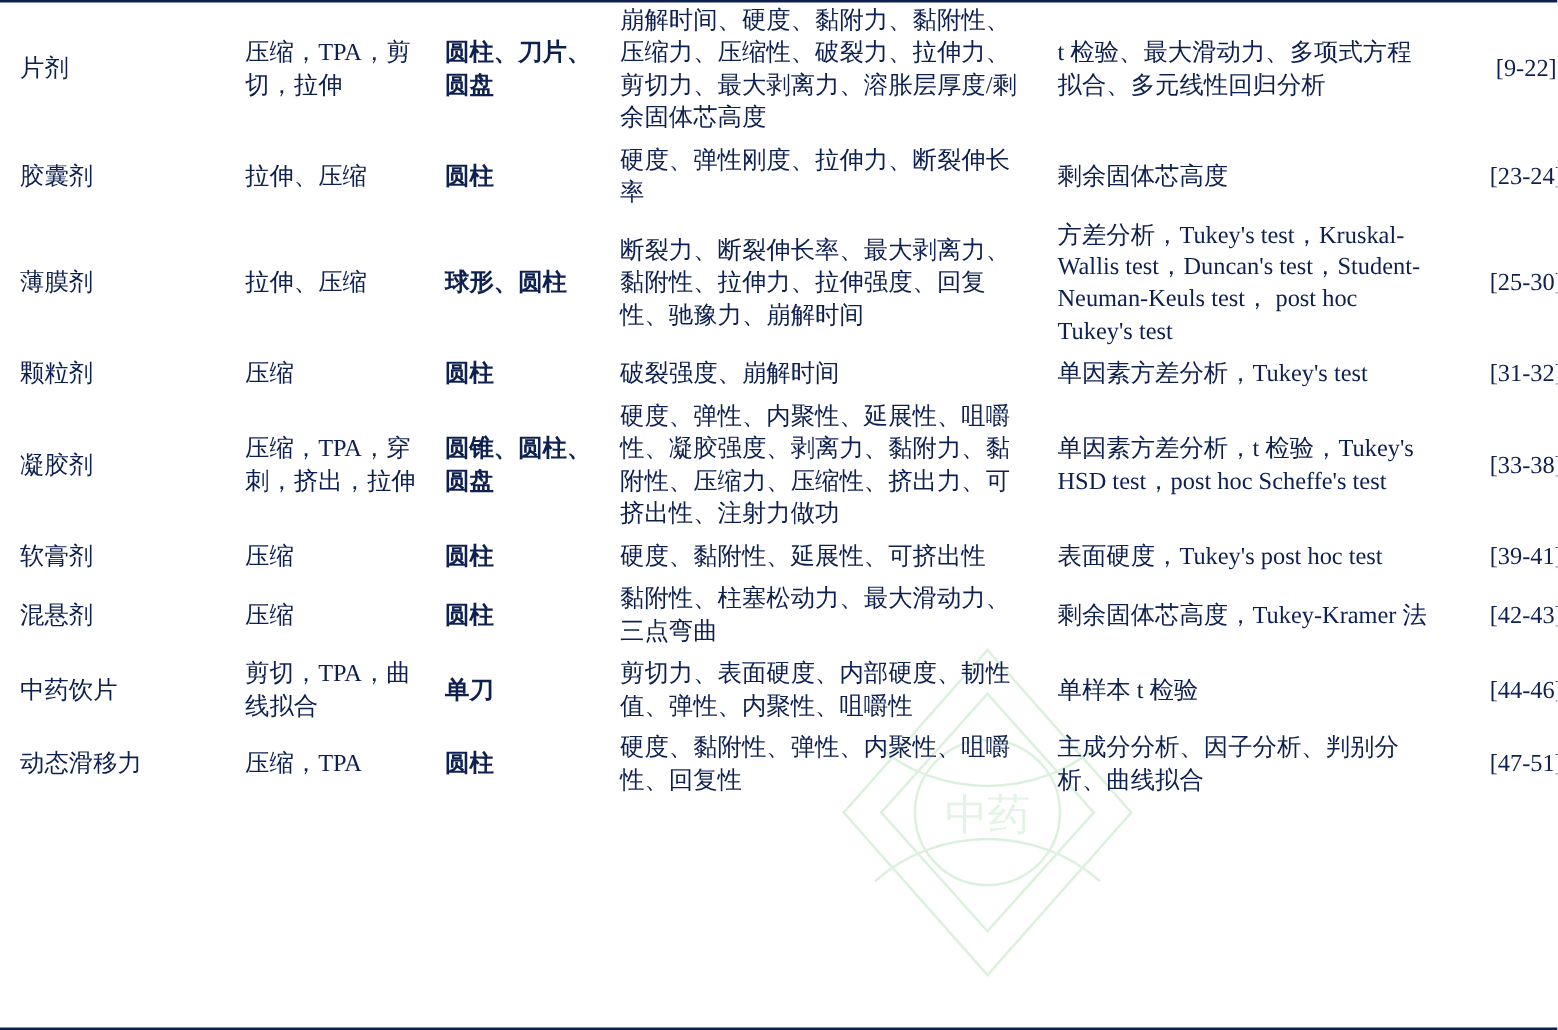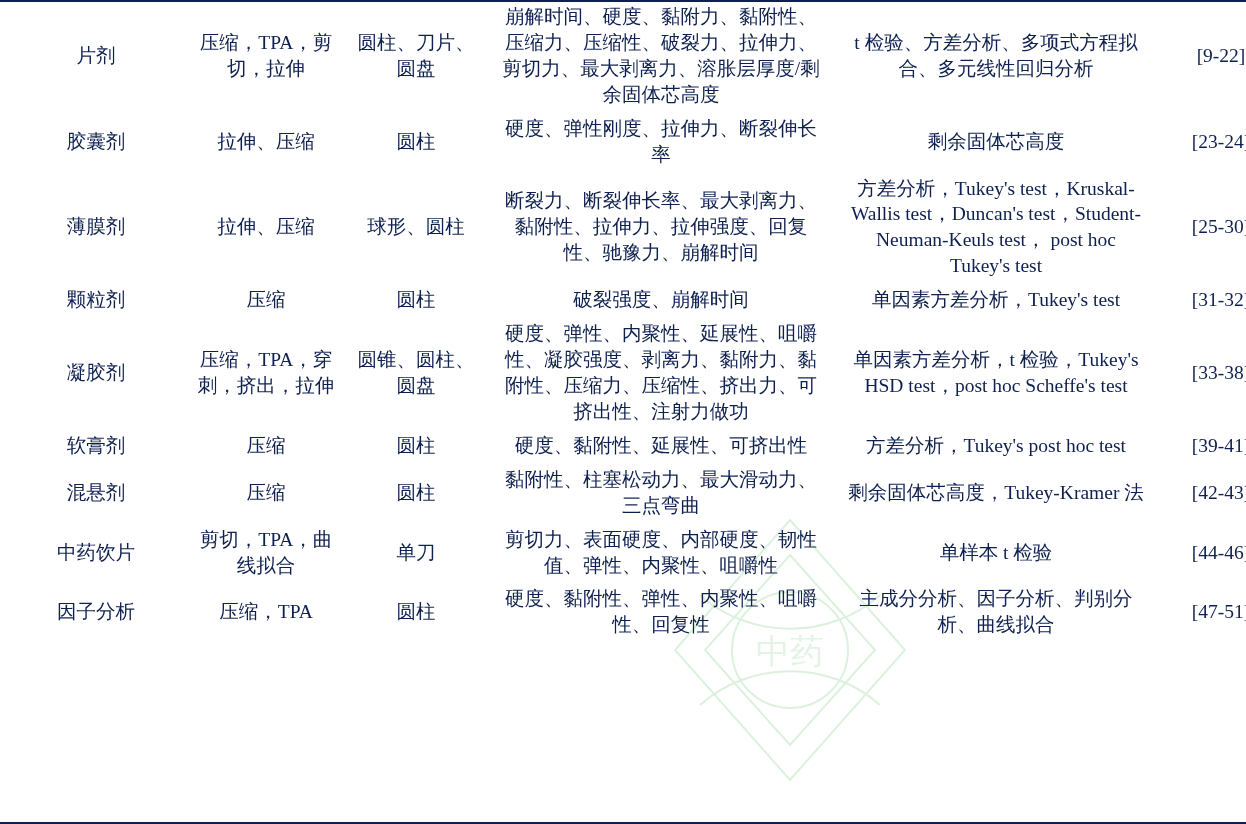"崩解时间、硬度、黏附力、黏附性、压缩力、压缩性、破裂力、拉伸力、剪切力、最大剥离" table.tbl td { text-align: center -> none }
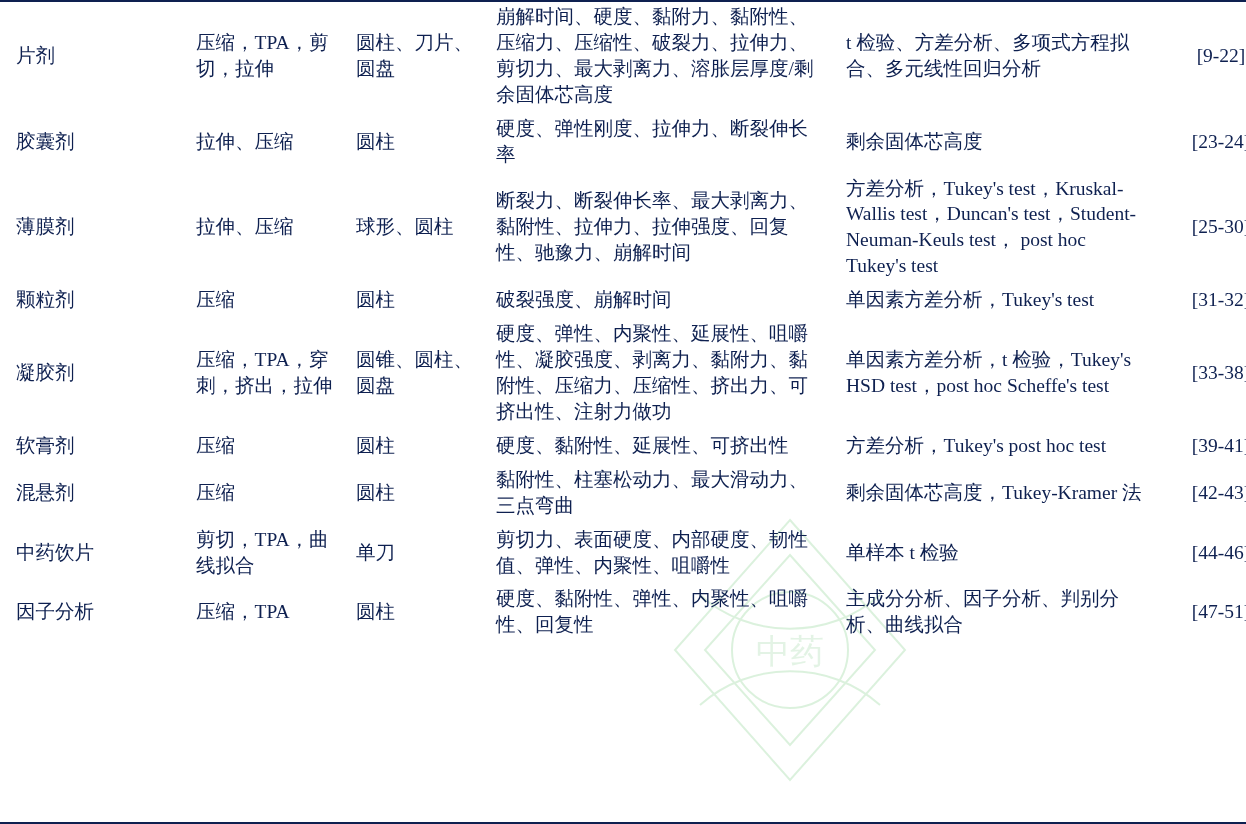"圆柱、刀片、圆盘" .c-probe { font-weight: none -> bold }
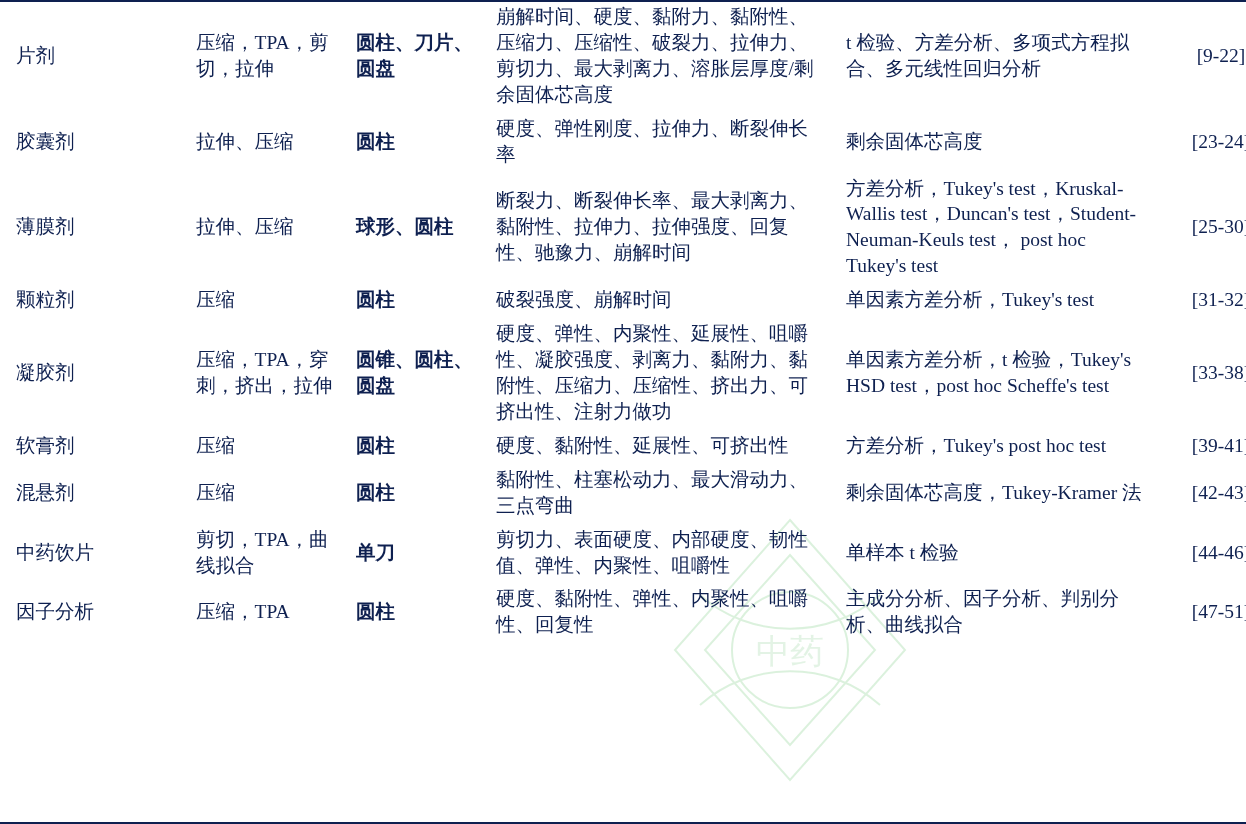"t 检验、方差分析、多项式方程拟合、多元线性回归分析" td.c-stat { text: 方差分析 -> 最大滑动力 }
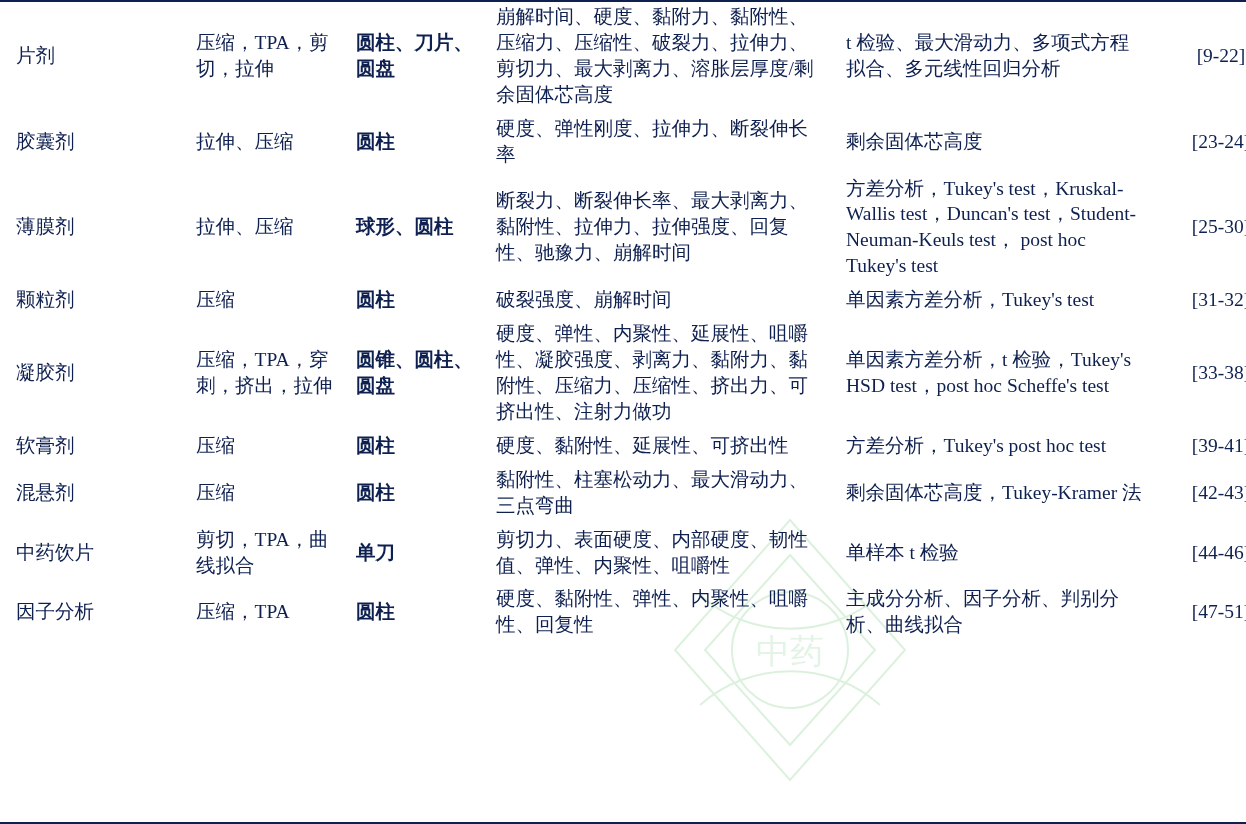"方差分析，Tukey's post hoc test" td.c-stat { text: 方差分析 -> 表面硬度 }
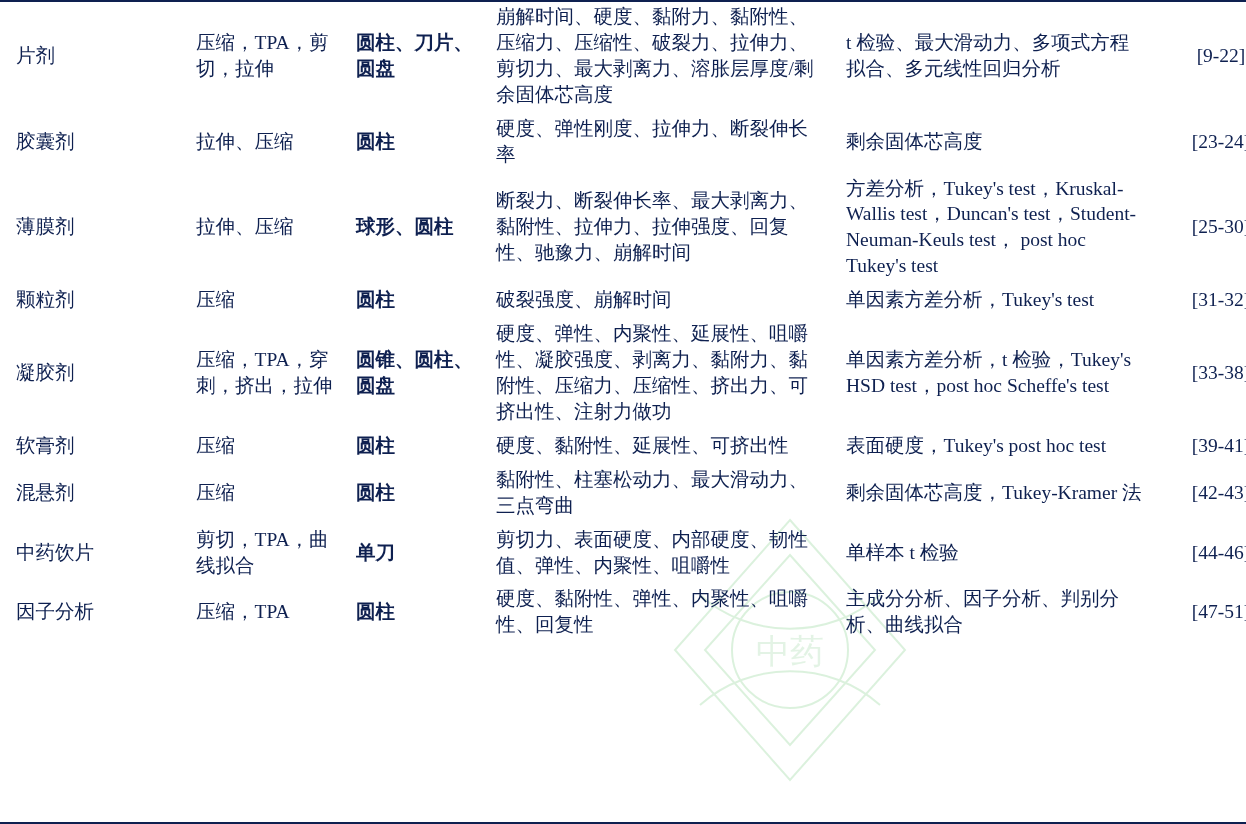"因子分析" td.c-name { text: 因子分析 -> 动态滑移力 }
